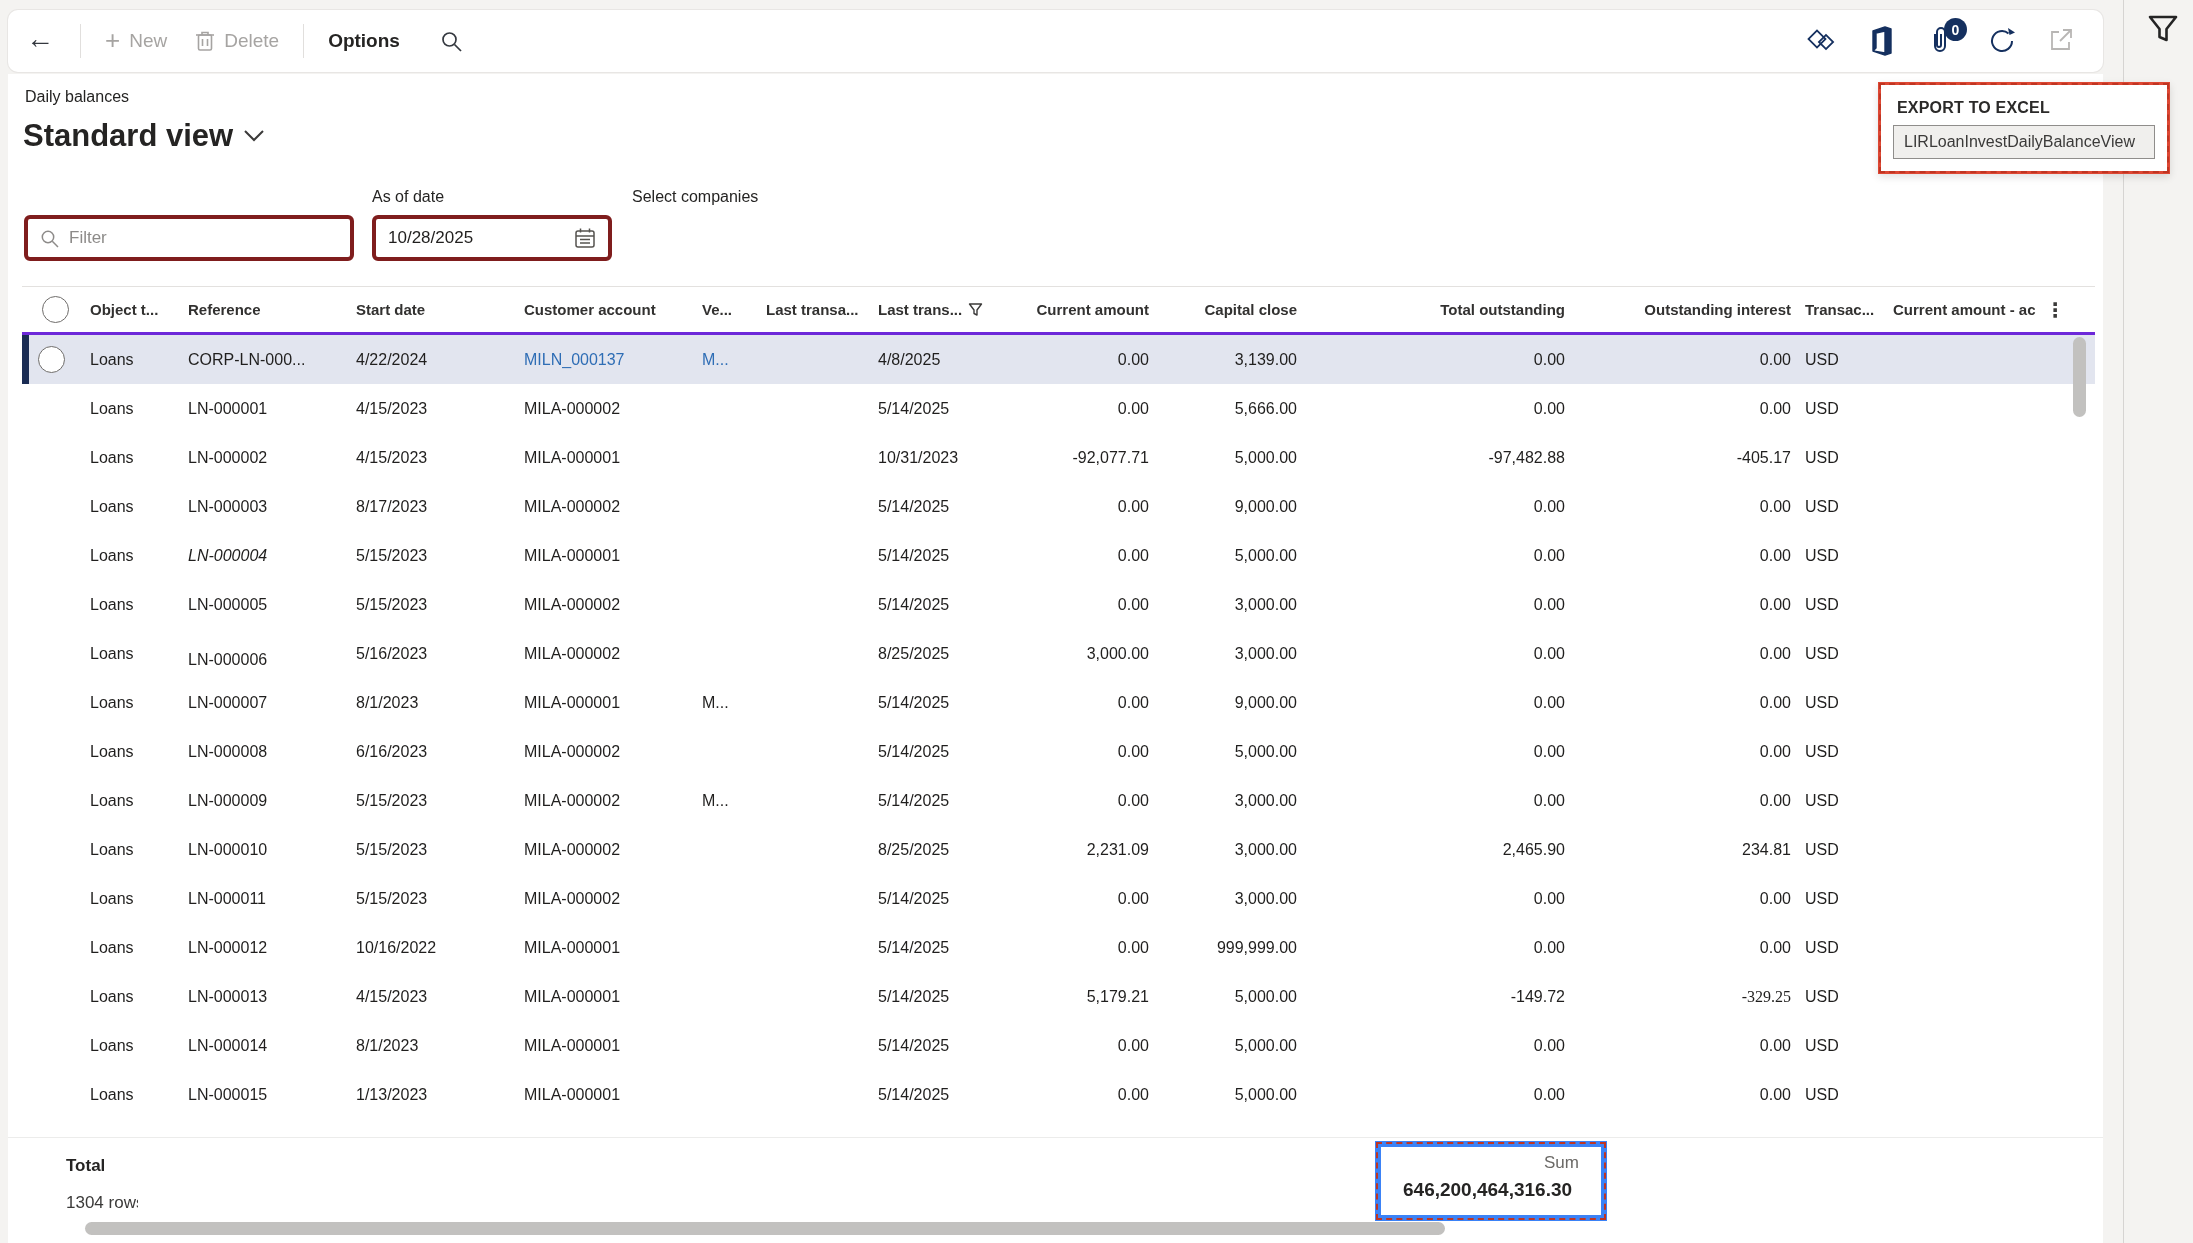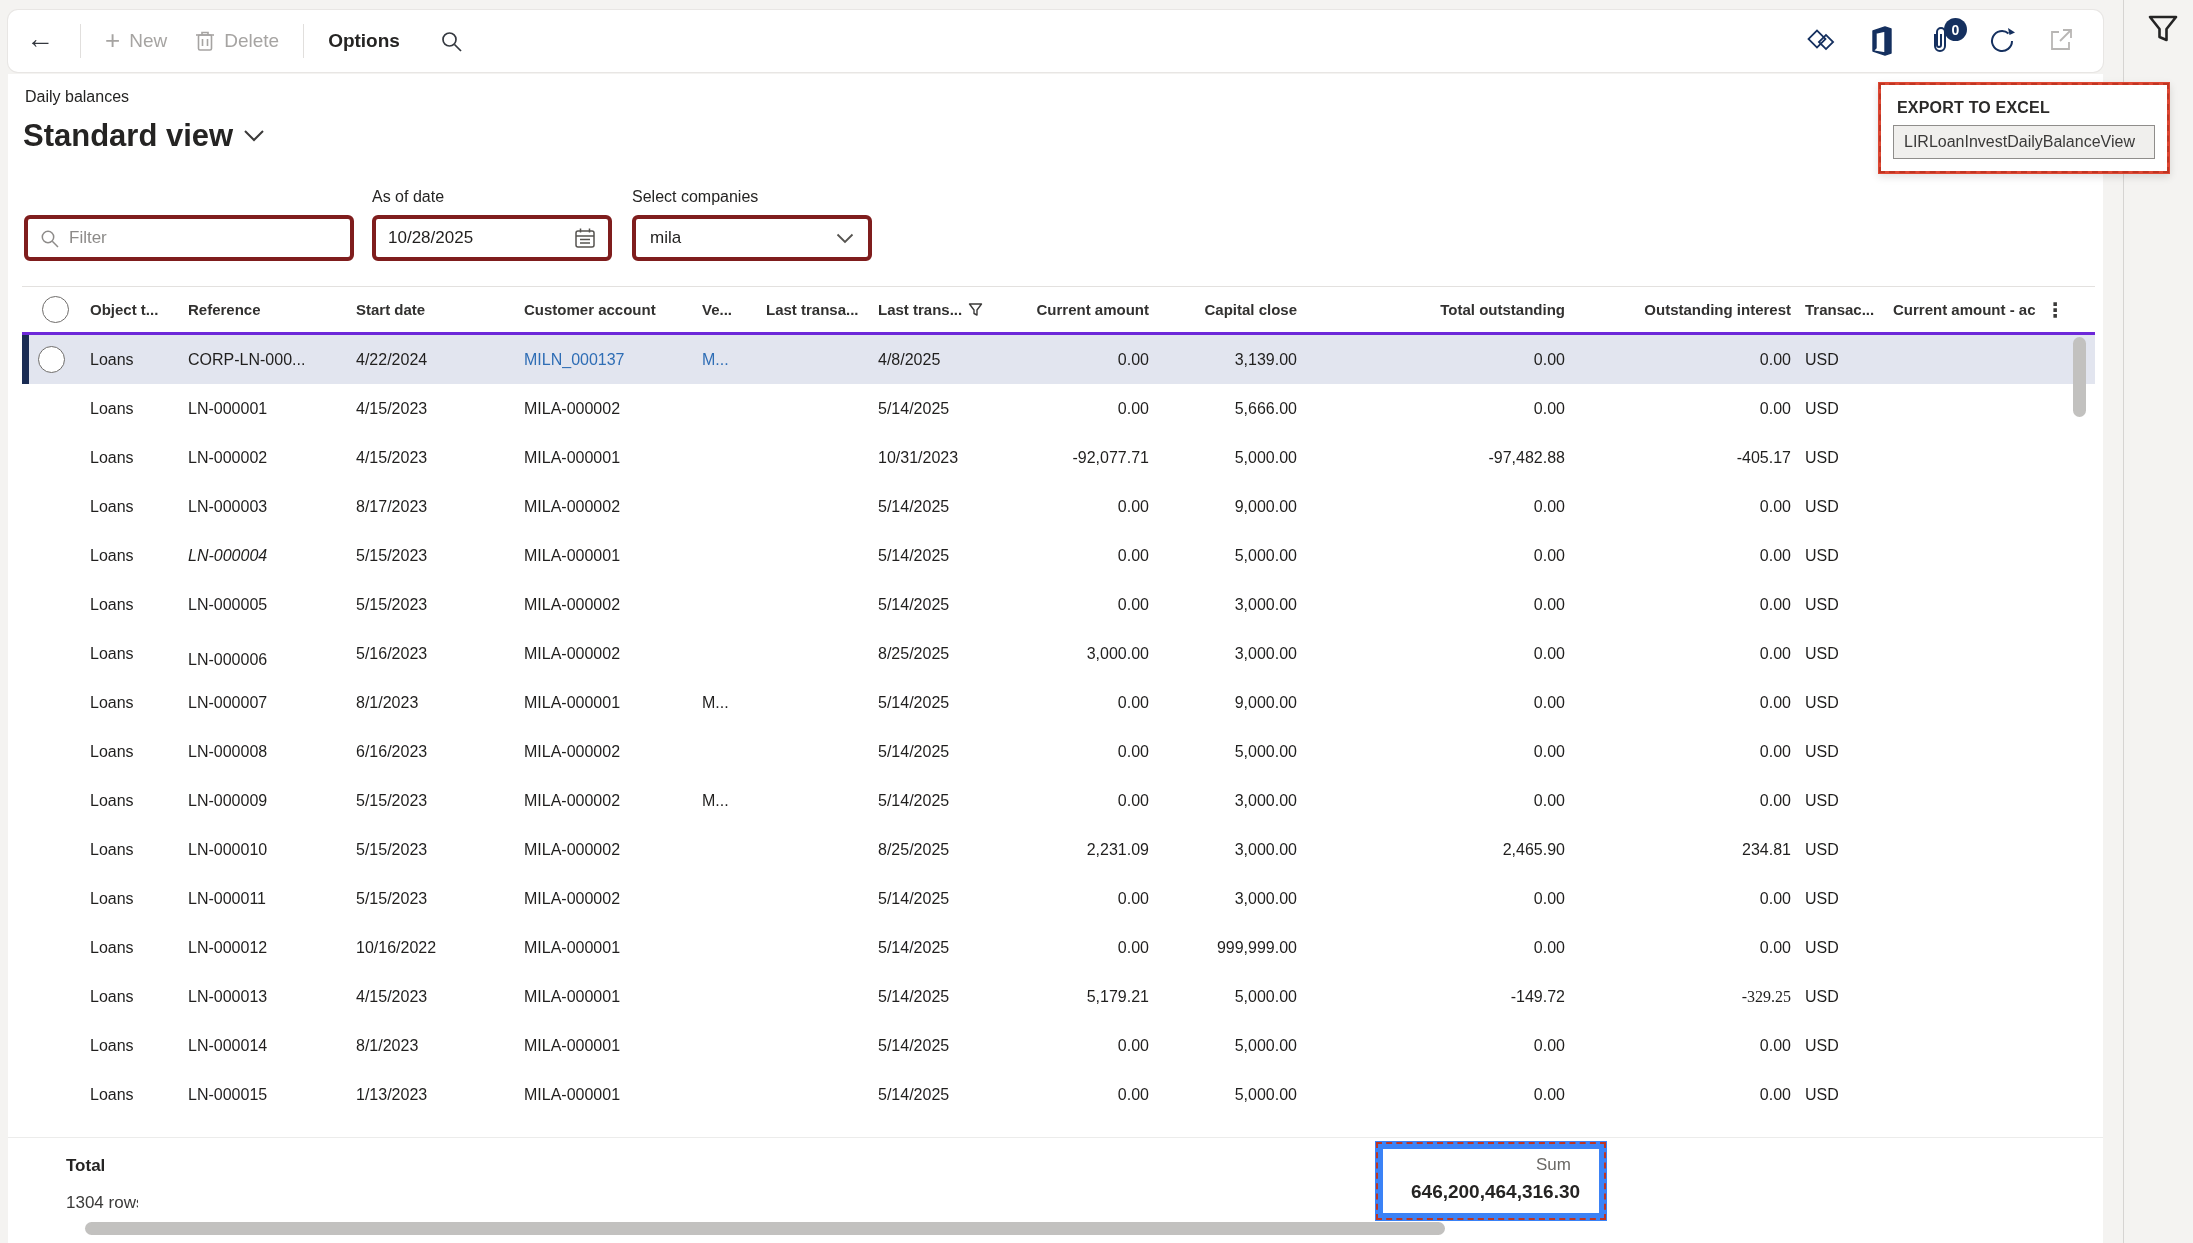"mila" div.input-box { html: <div> <span>mila</span> <span> <svg> <polyline></polyline> </svg> </span> </div> -> none }
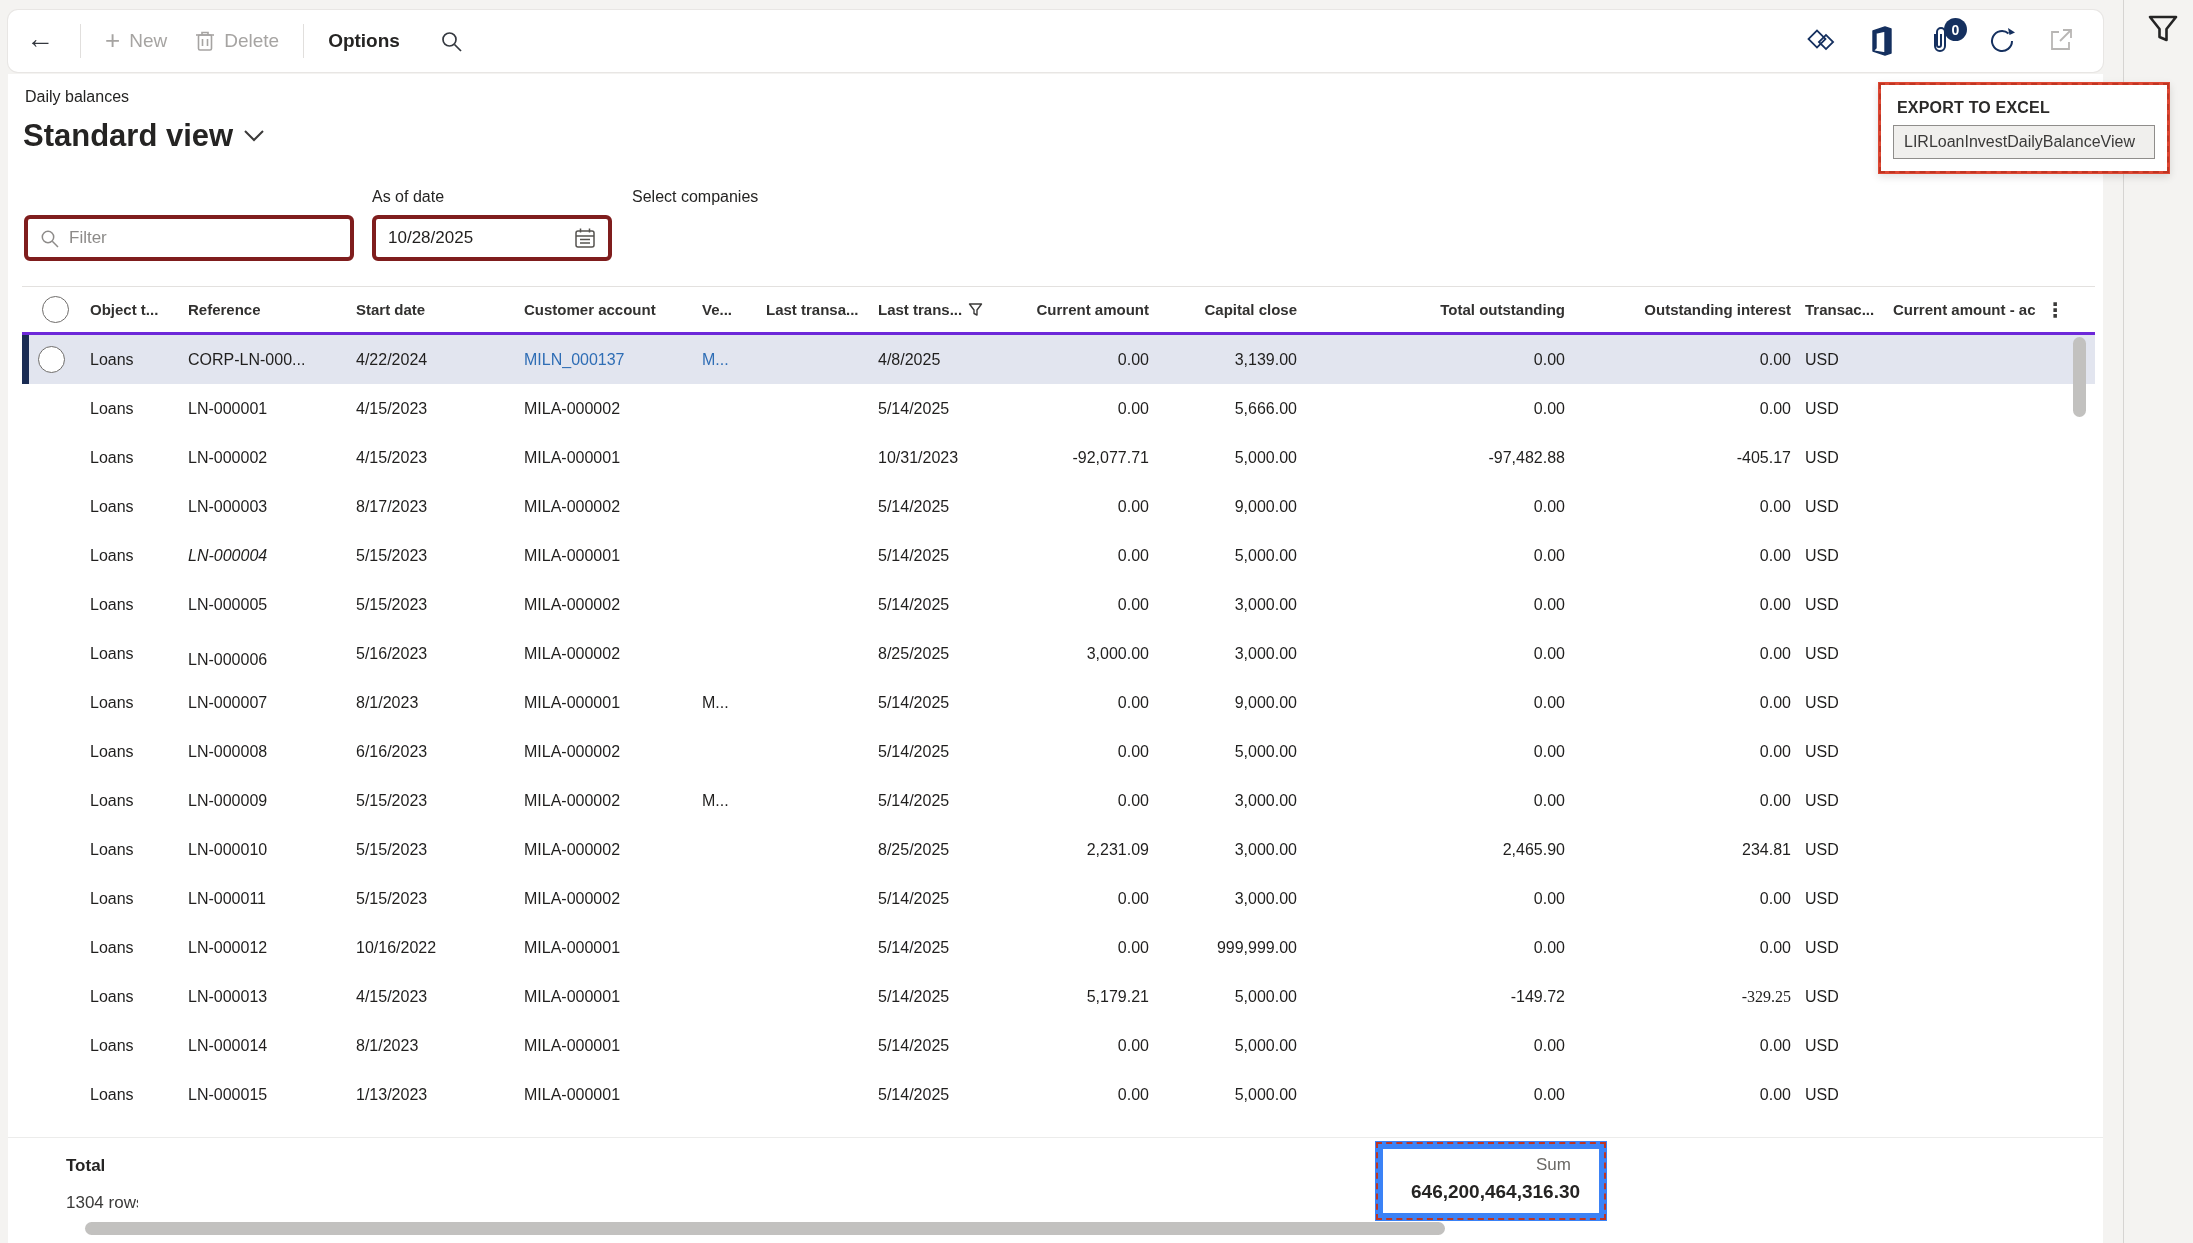"Sum" #sum-box { border: 8px solid #3b82f6 -> 6px solid #3b82f6; padding: 6px 28px -> 6px 22px }
